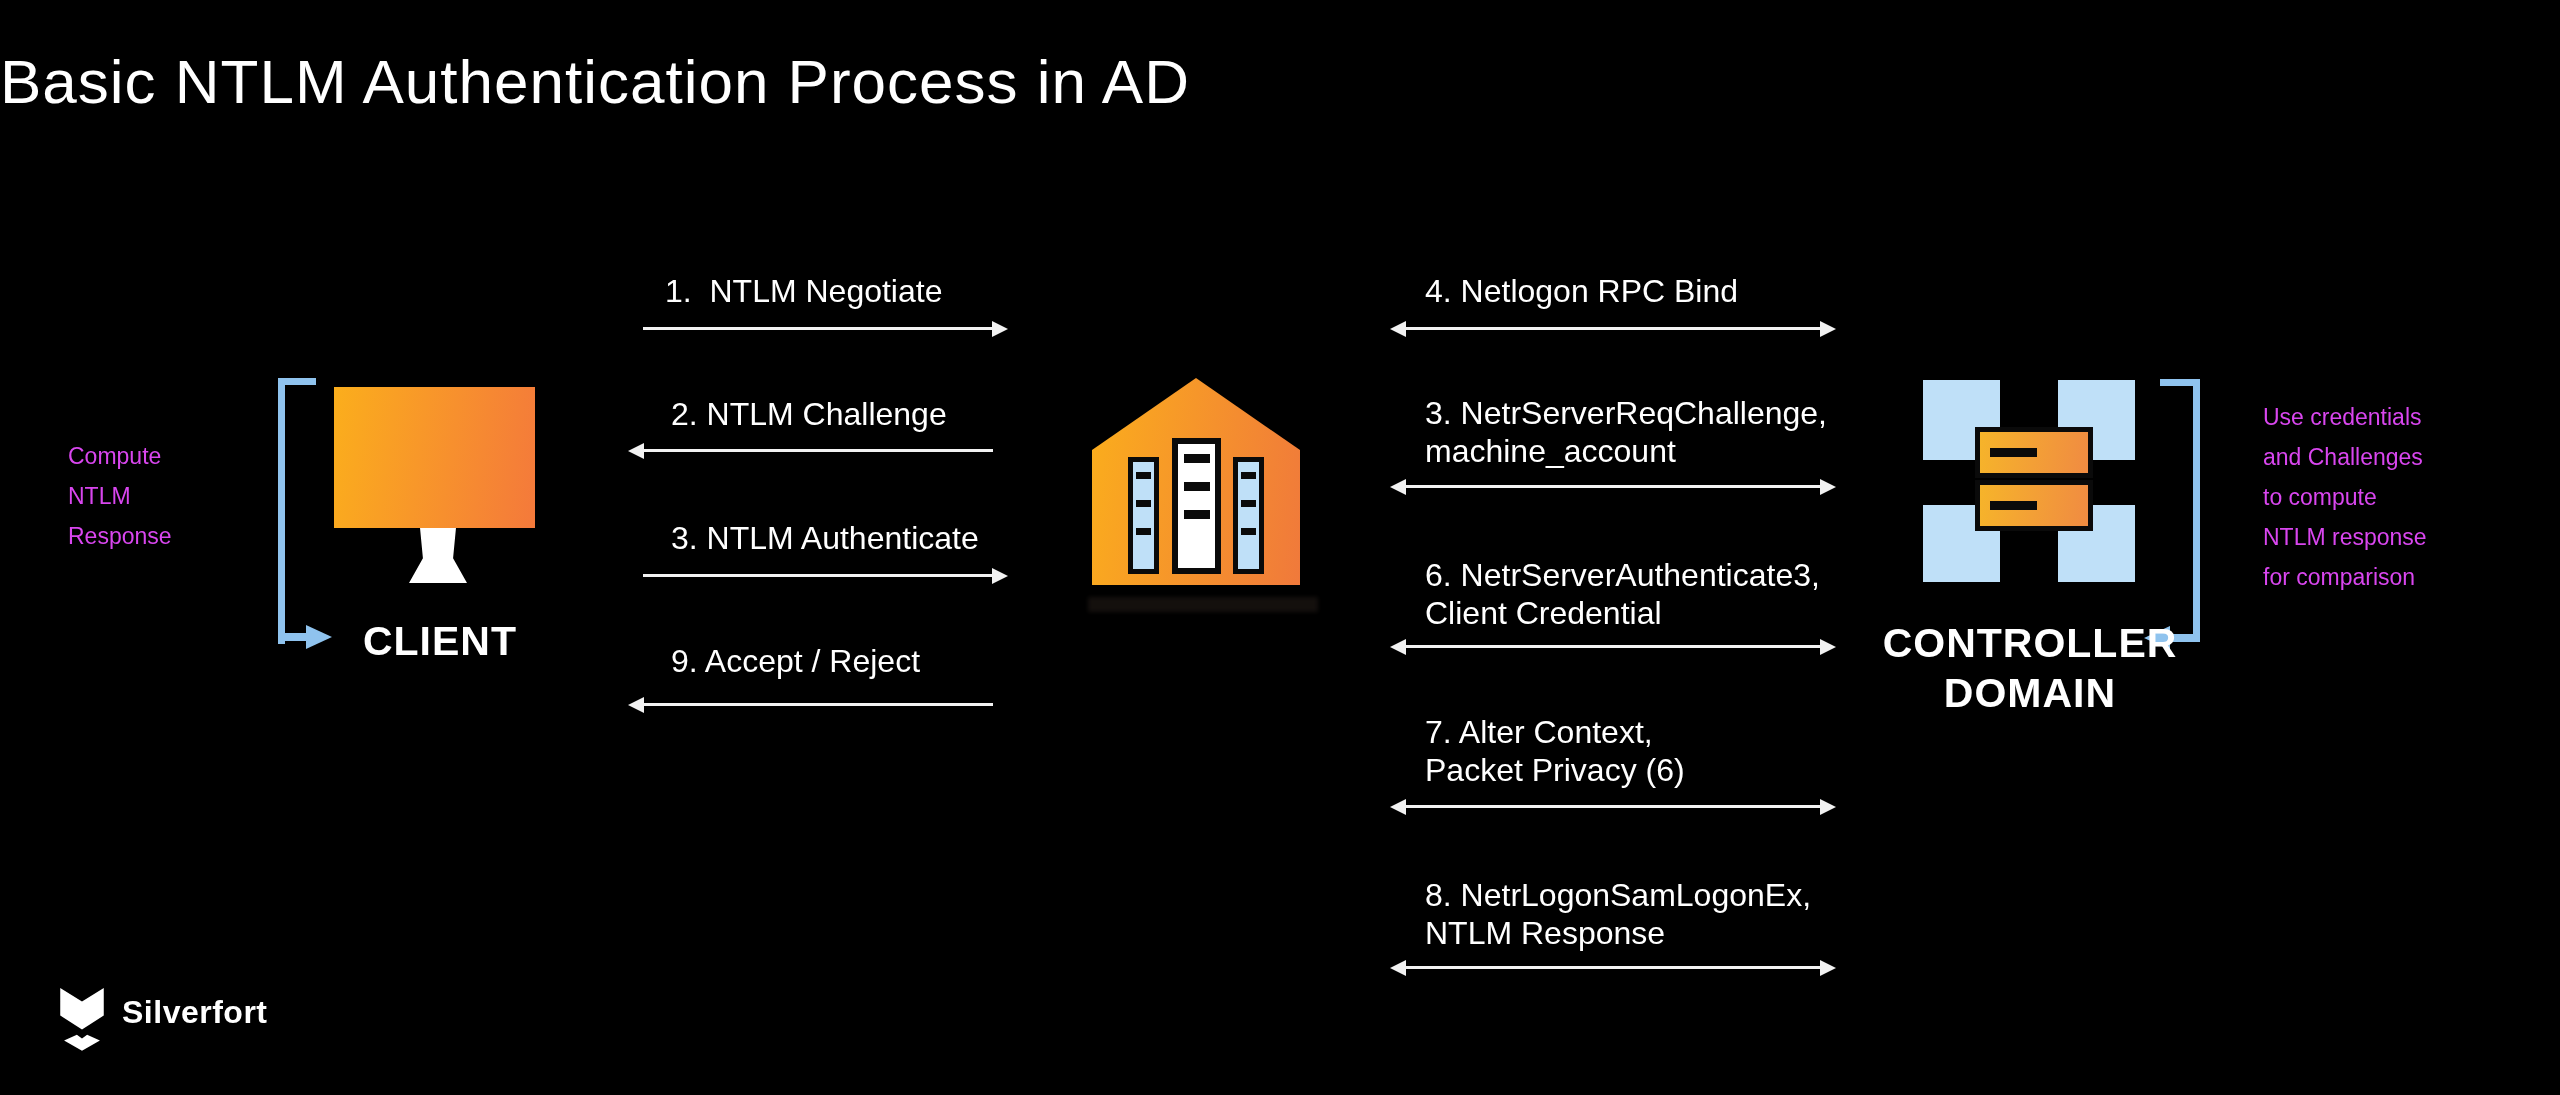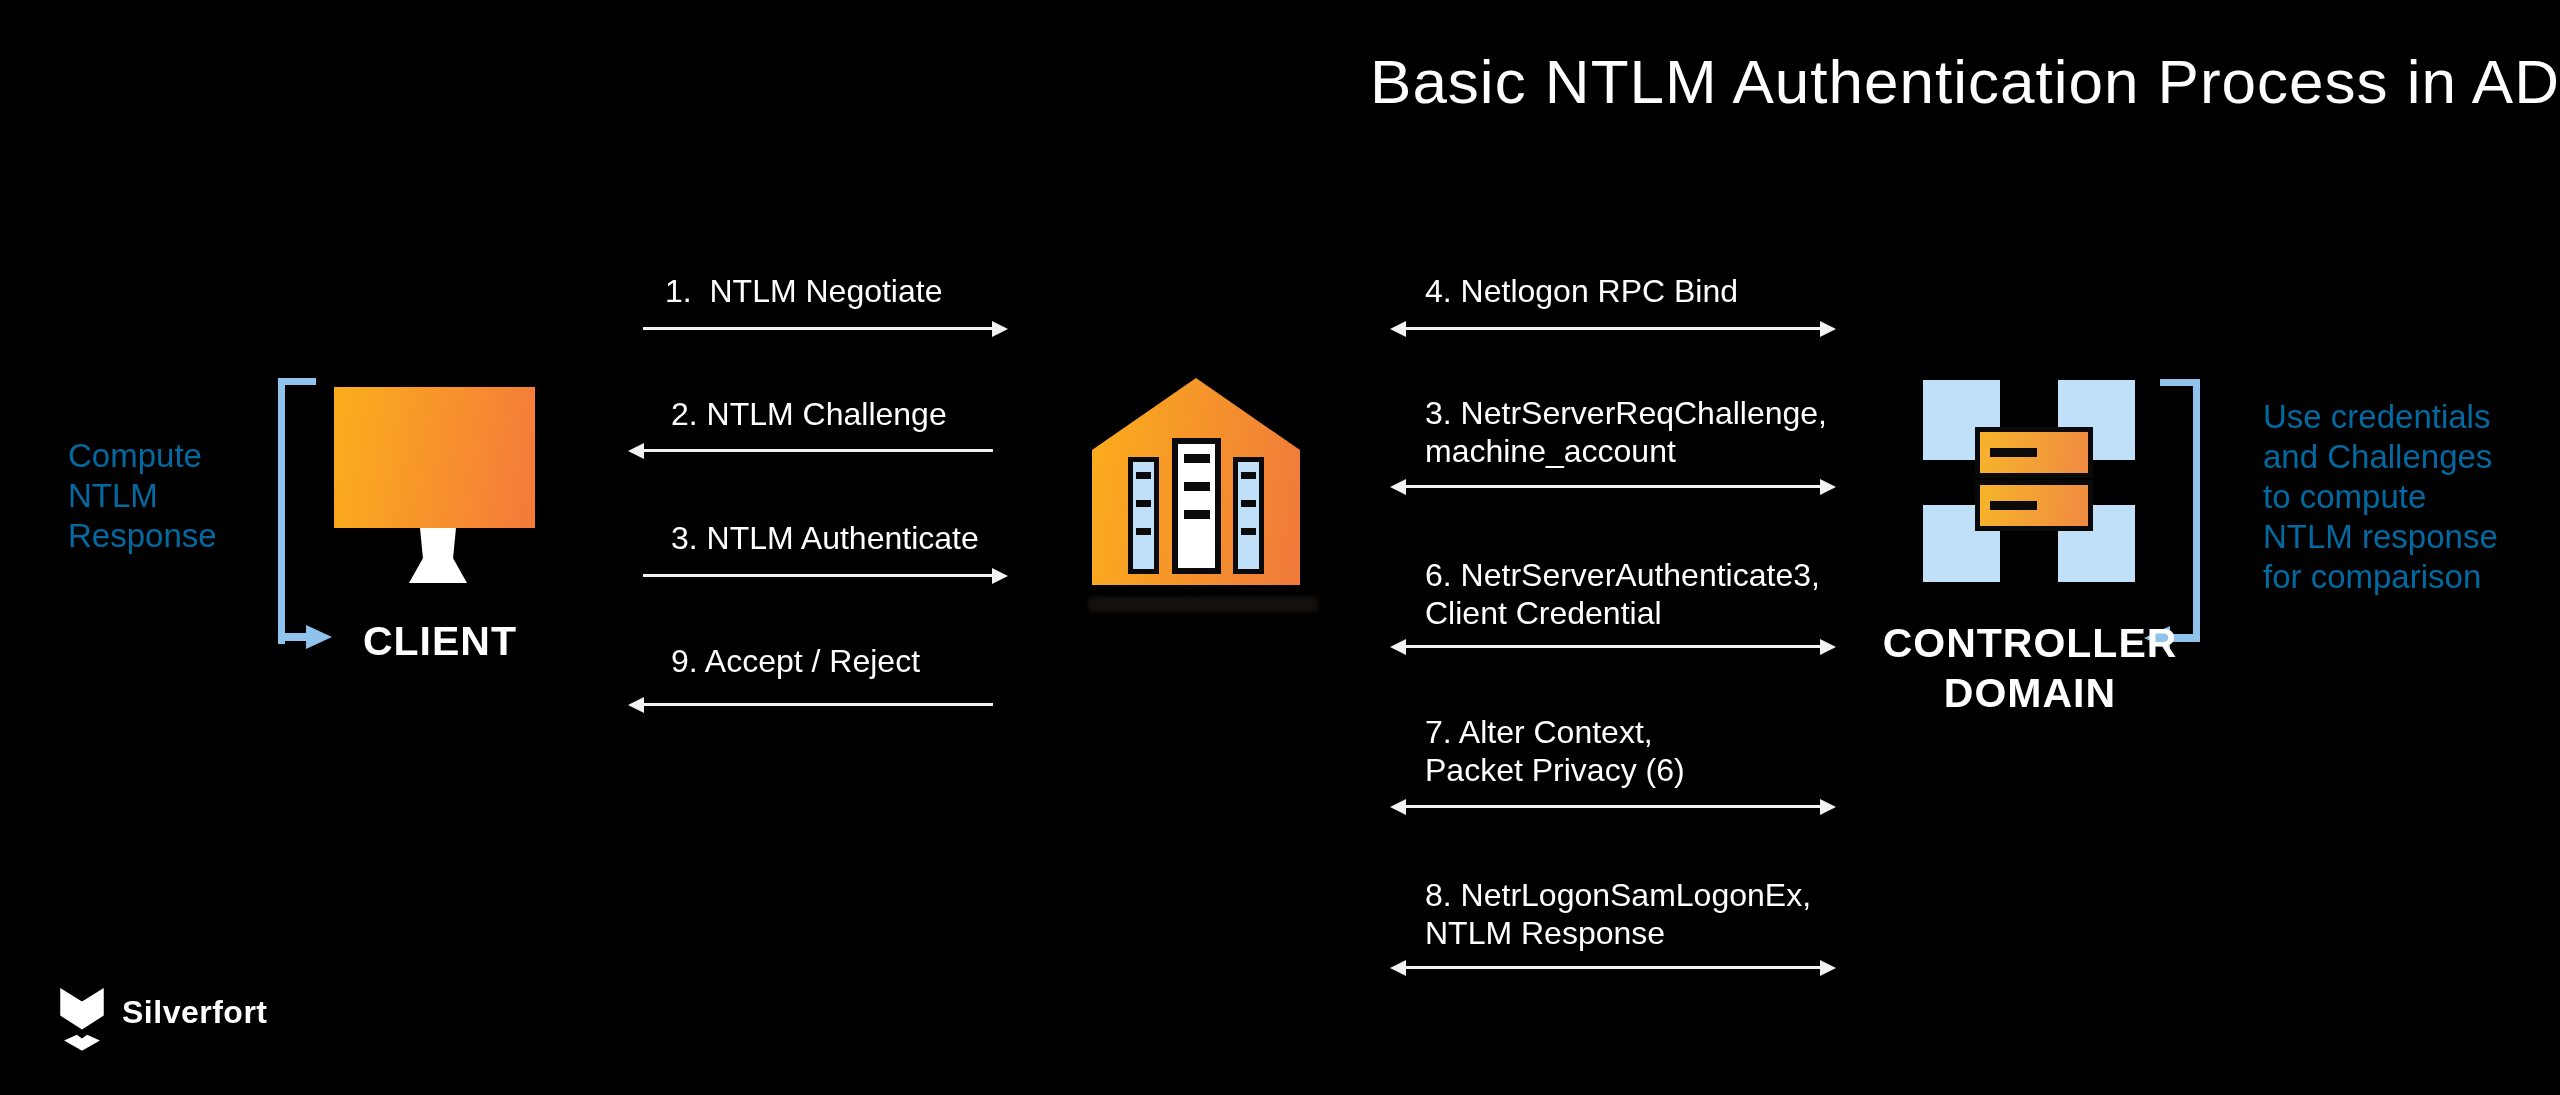"Basic NTLM Authentication Process in" .title { text-align: right -> left }
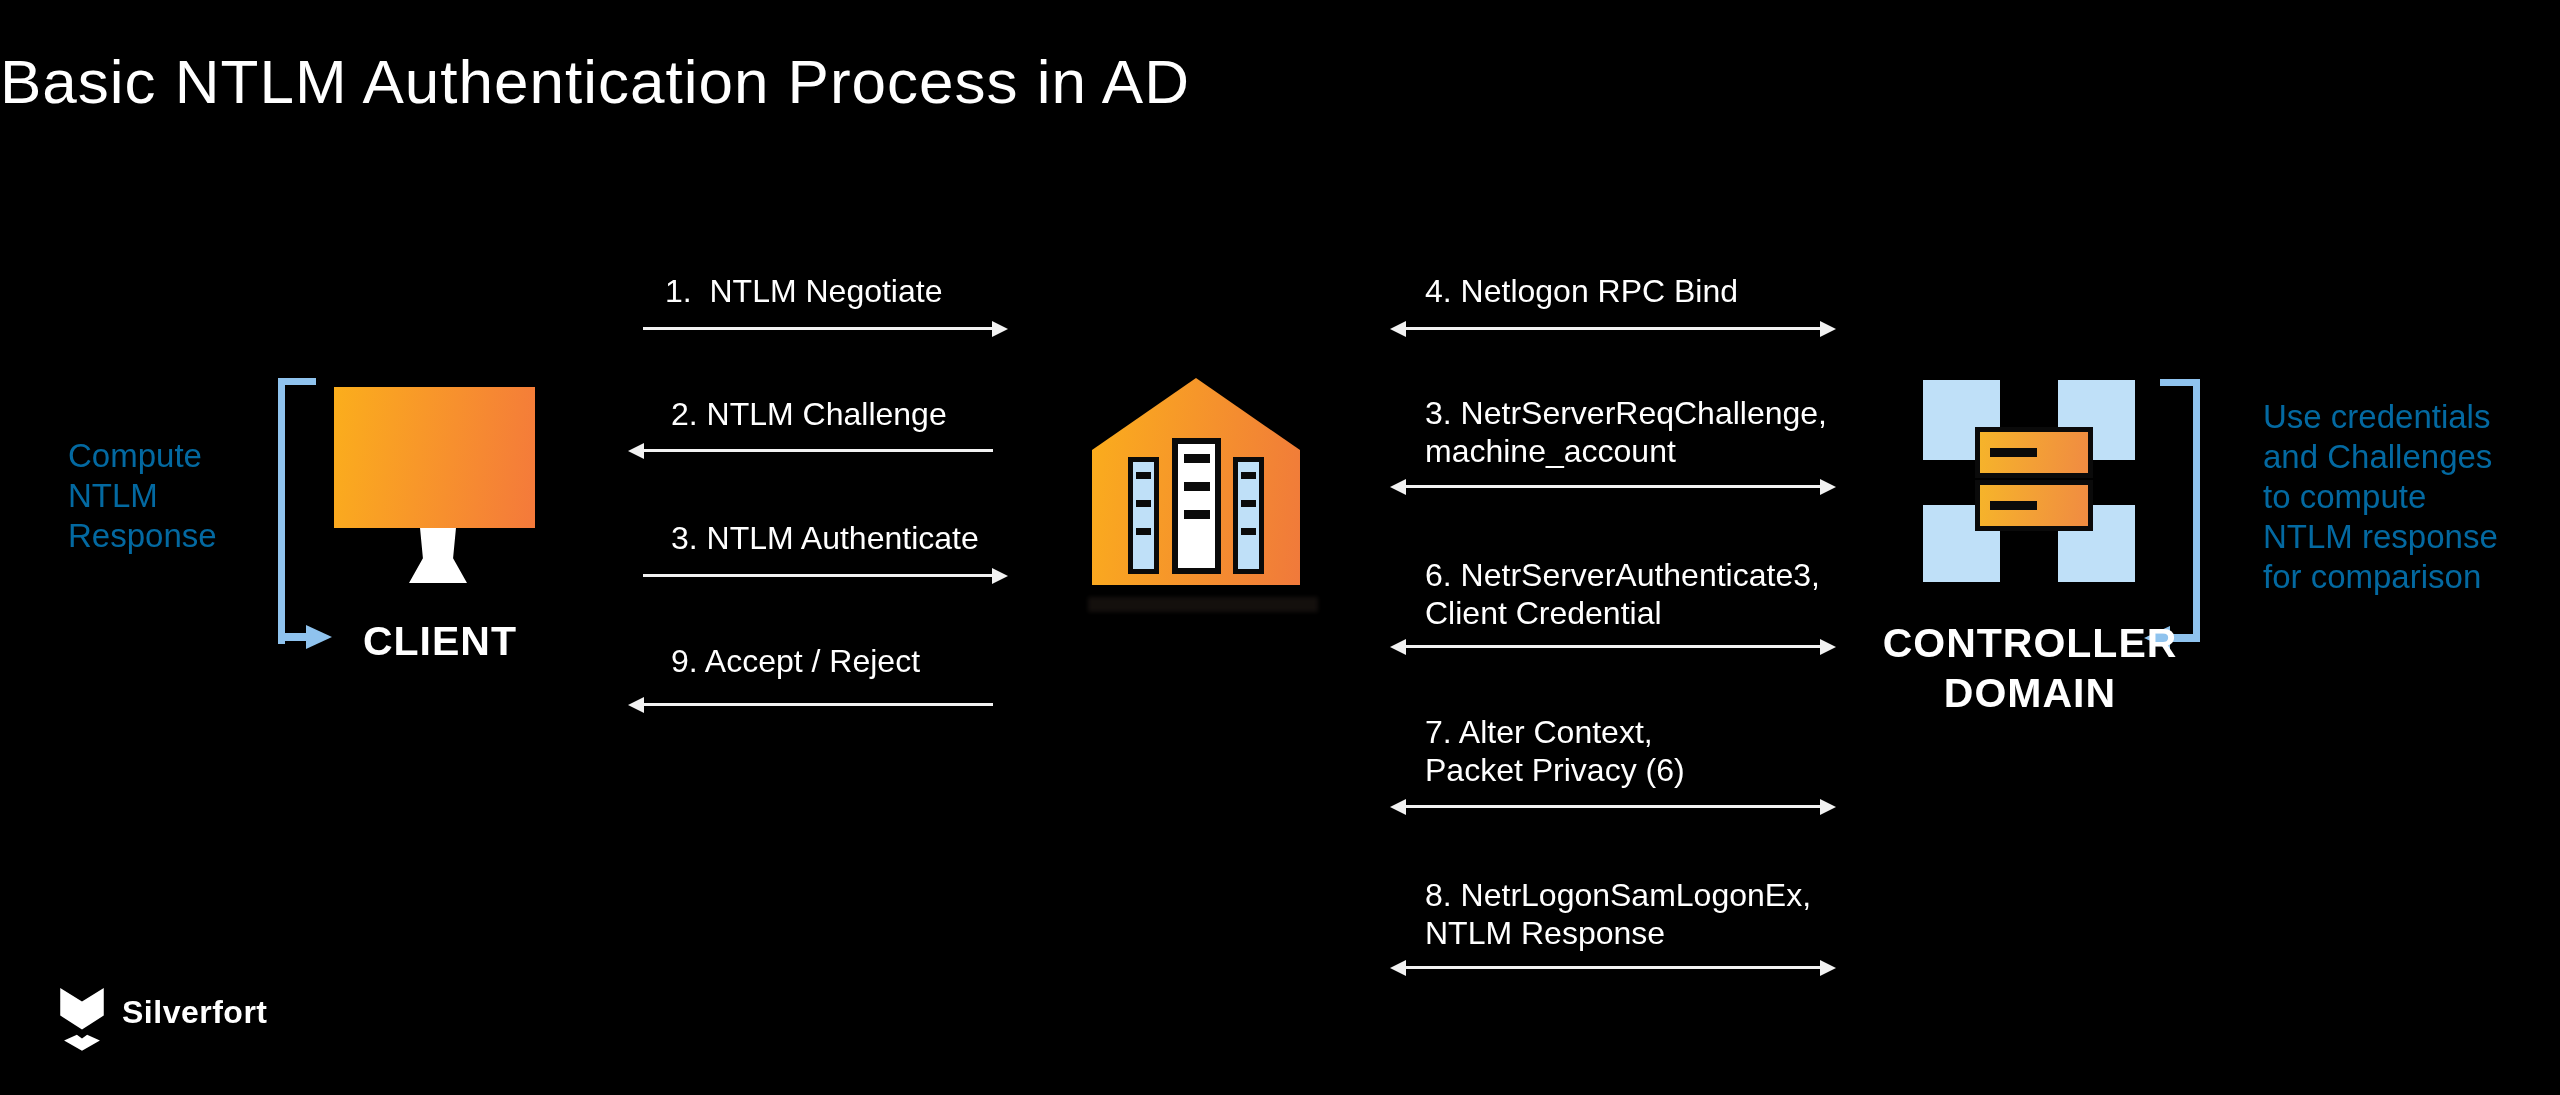"Use credentials" .note { color: #0369a1 -> #d946ef; font-size: 33px -> 23px }
